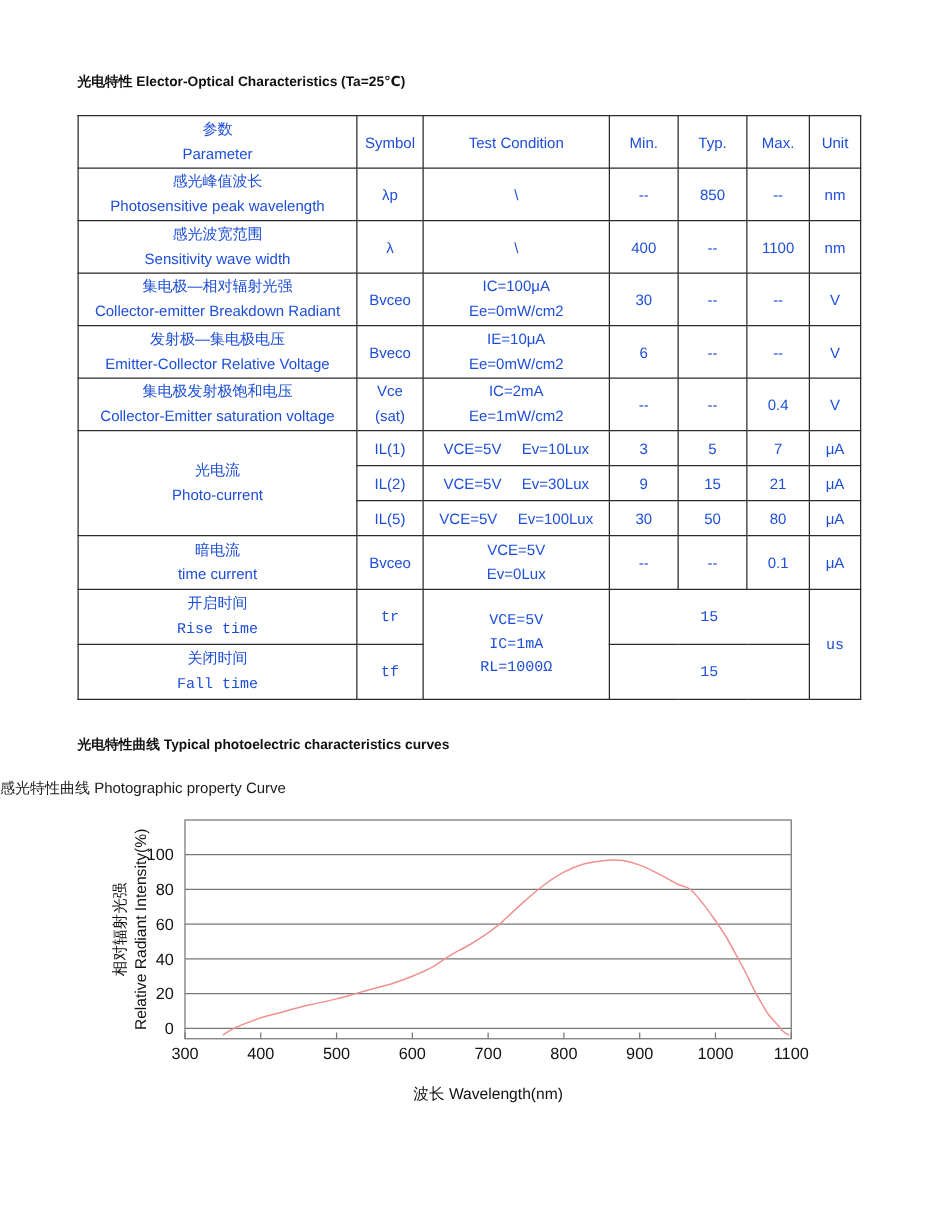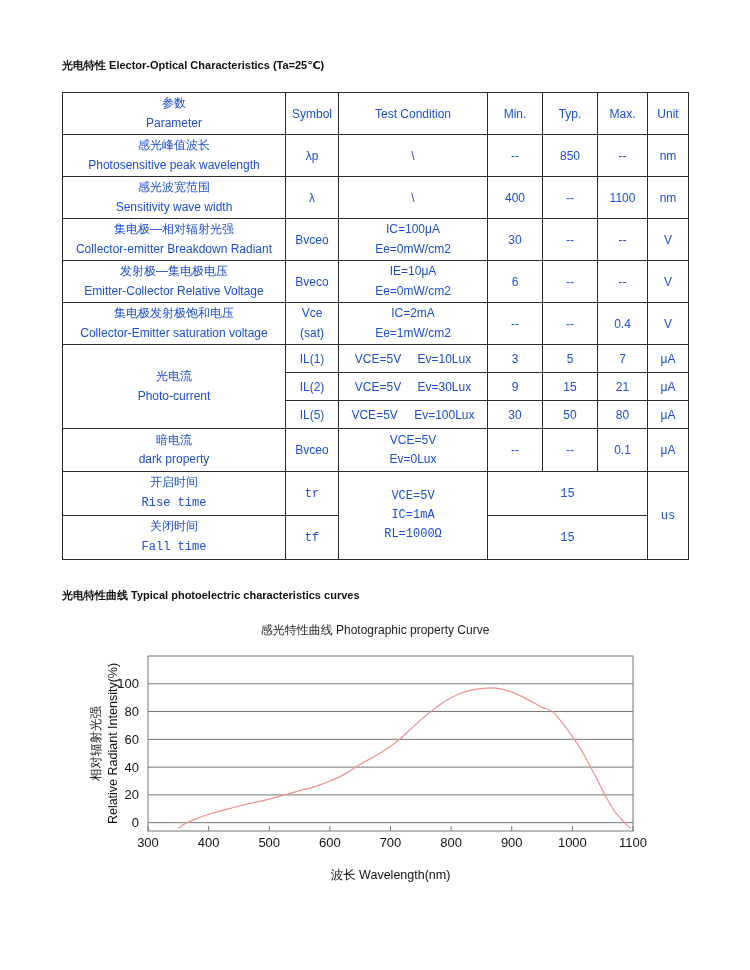"dark property" div { text: dark property -> time current }
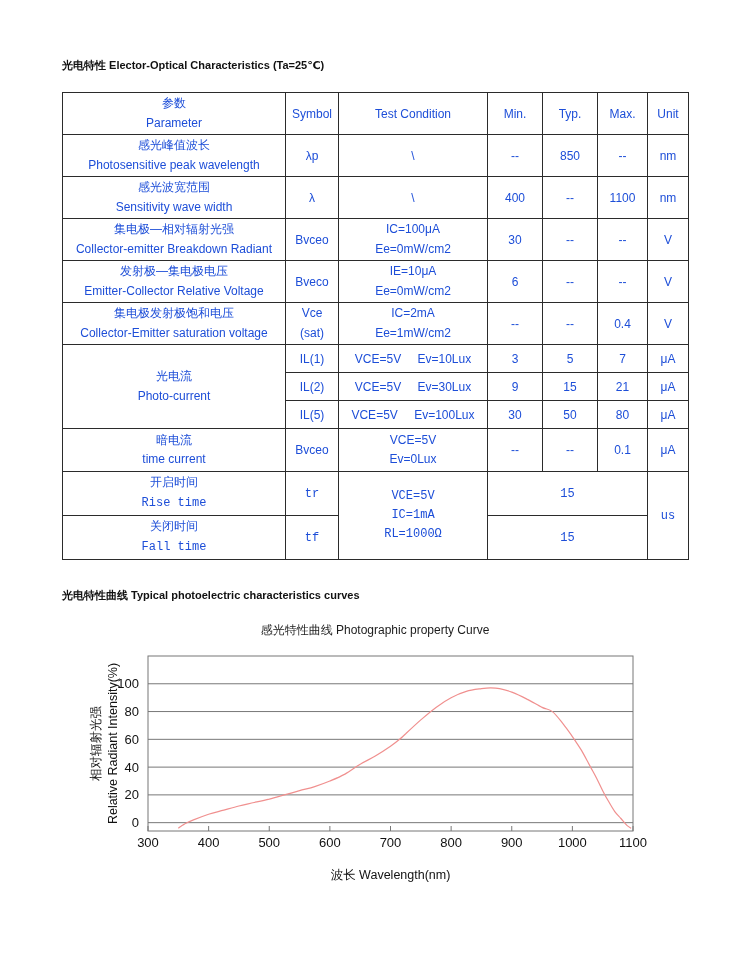"感光特性曲线 Photographic property Curve" #chart-title { text-align: center -> left }
